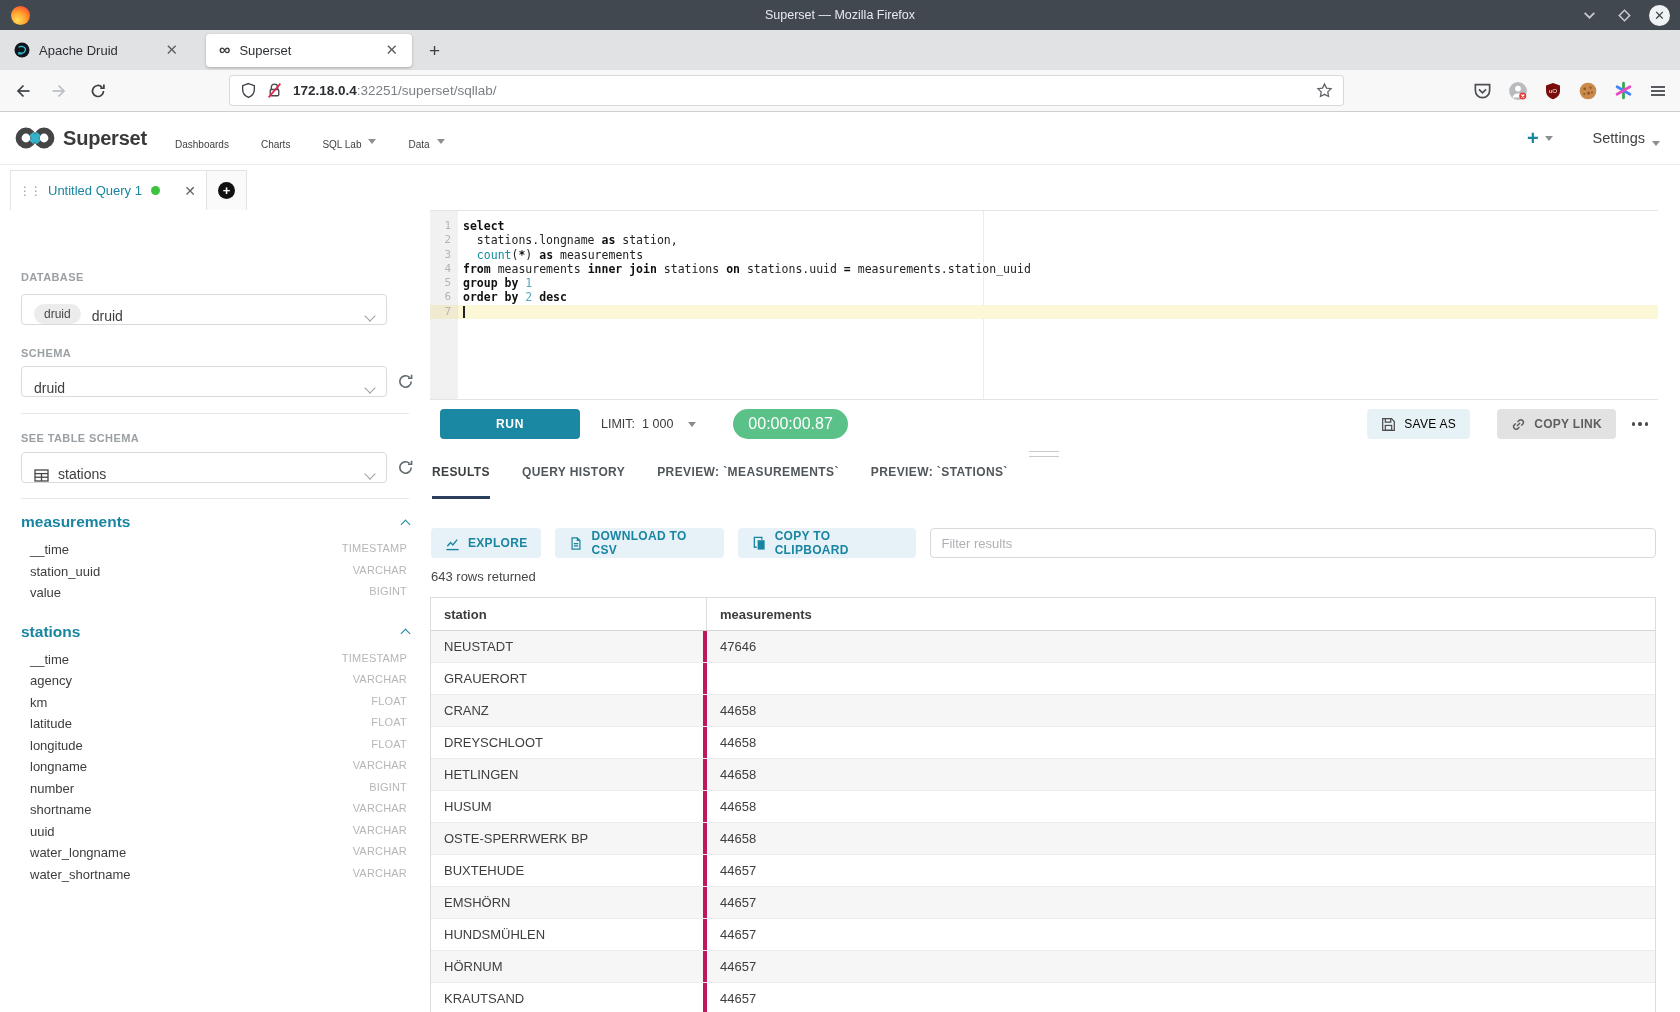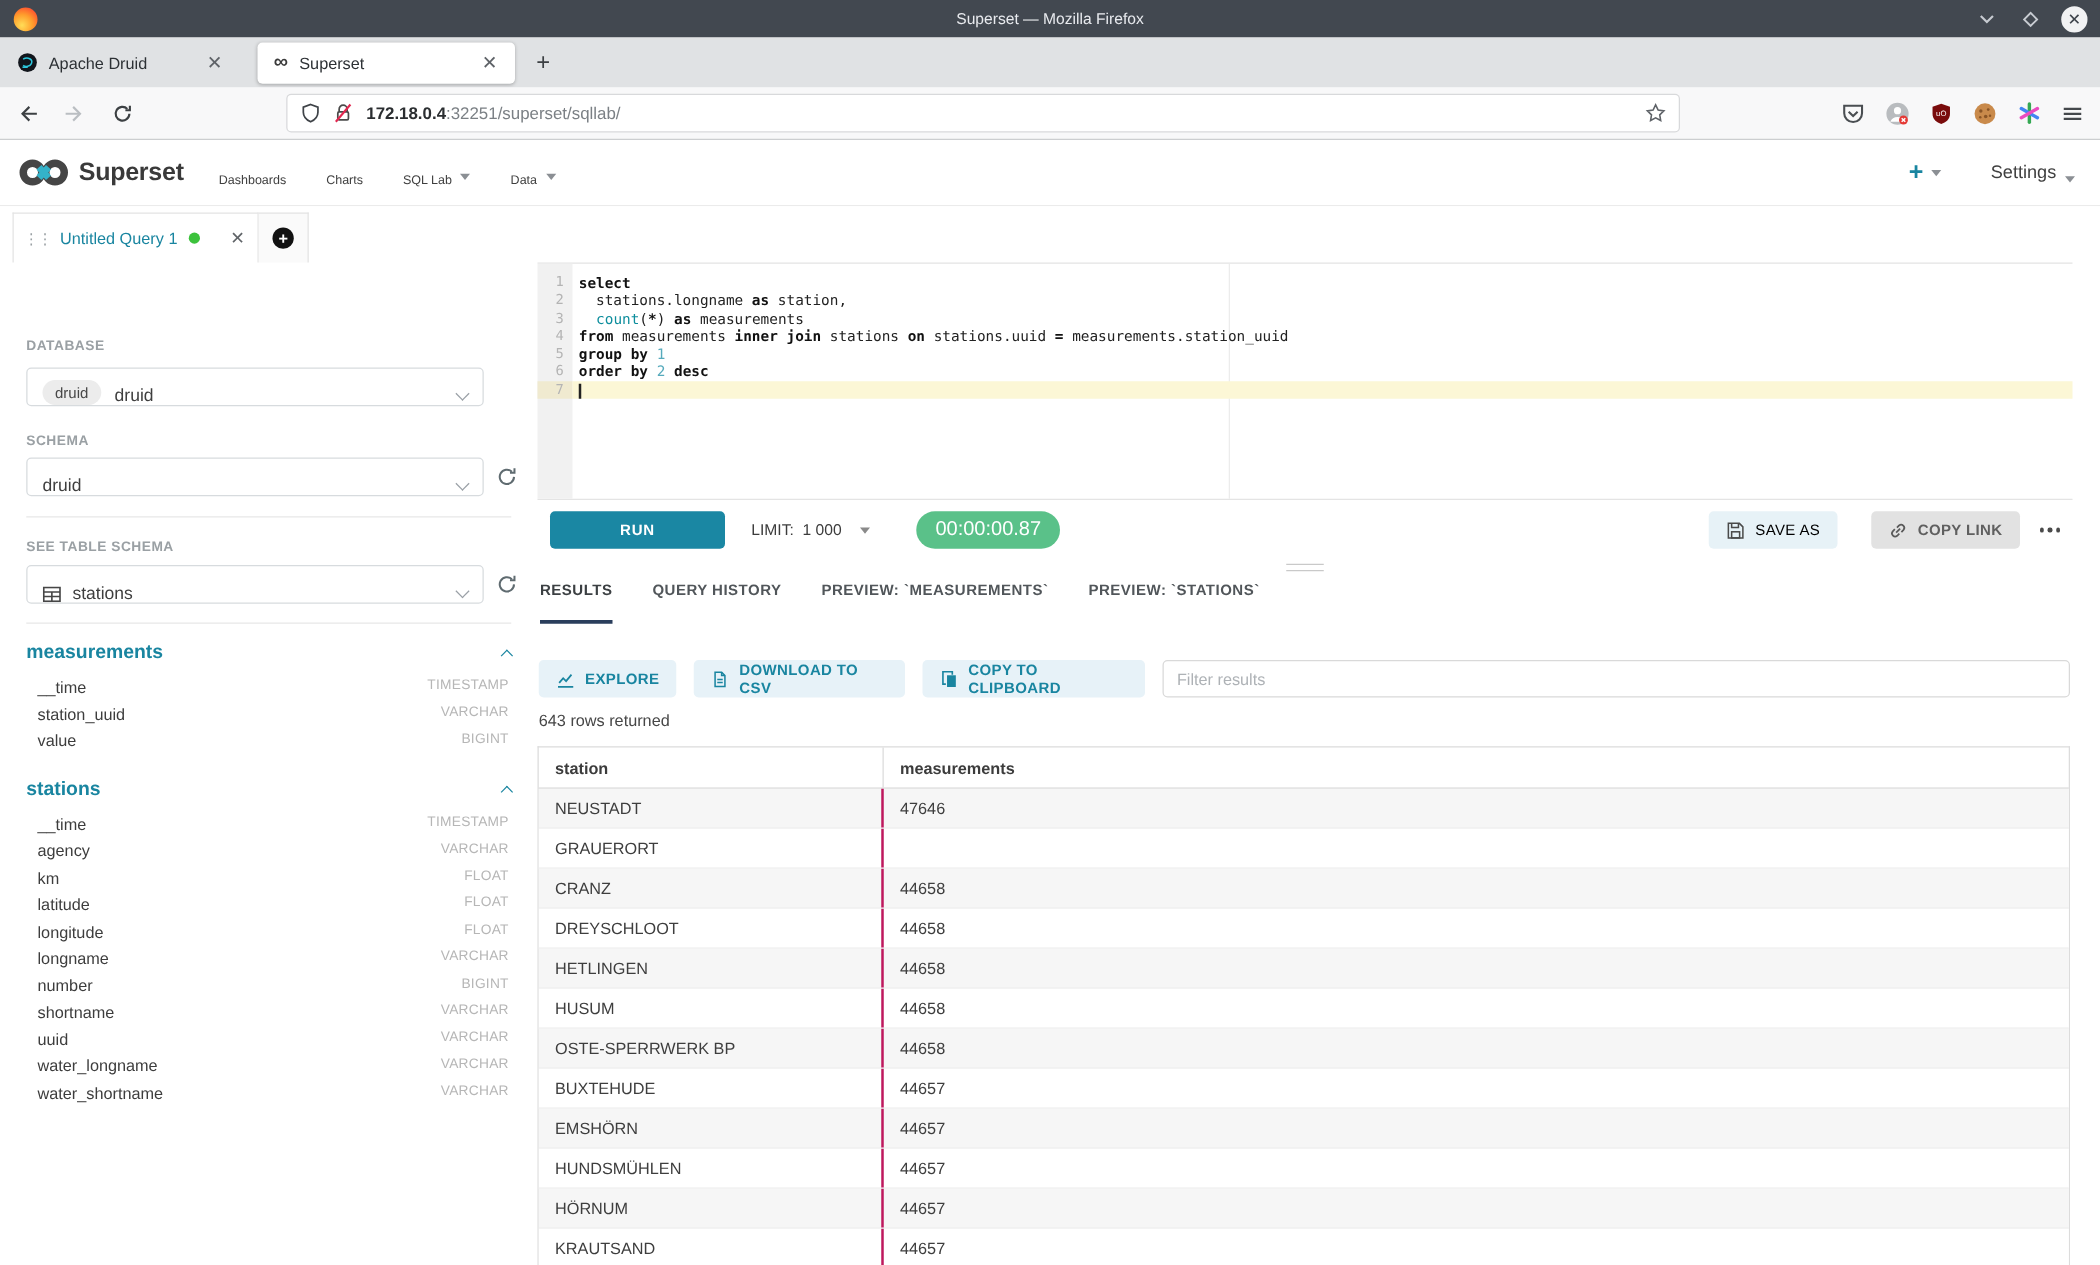"NEUSTADT" .t-cell.c1 { border-right: 2px solid #be185d -> 4px solid #be185d }
